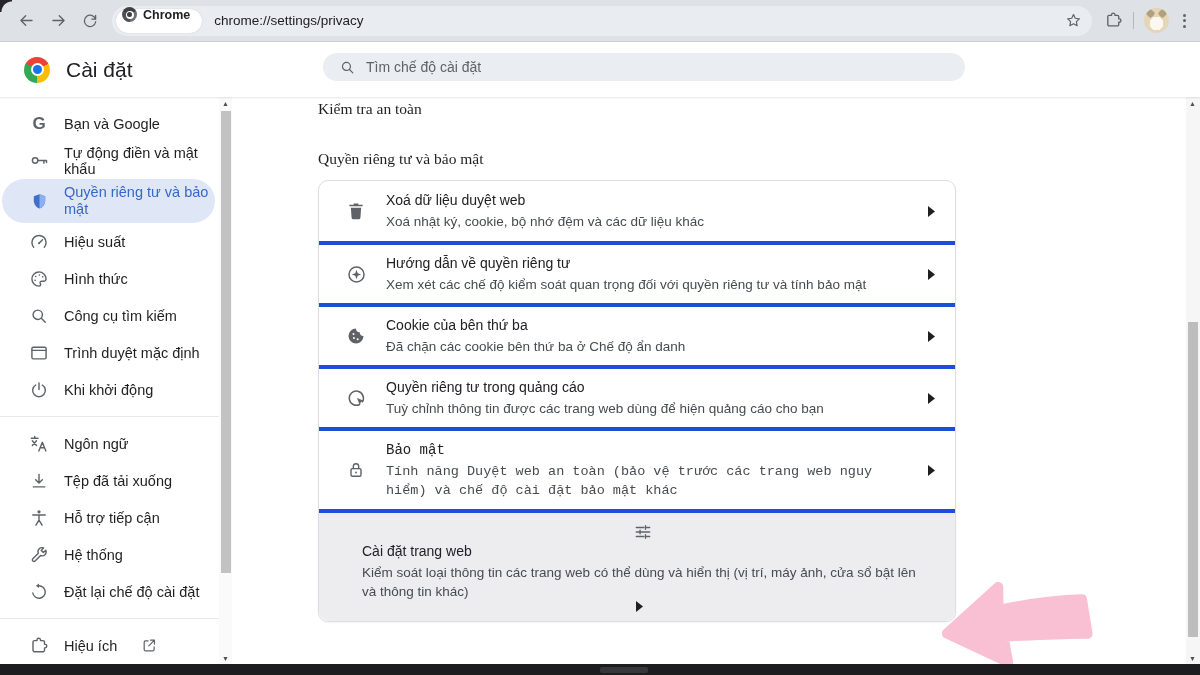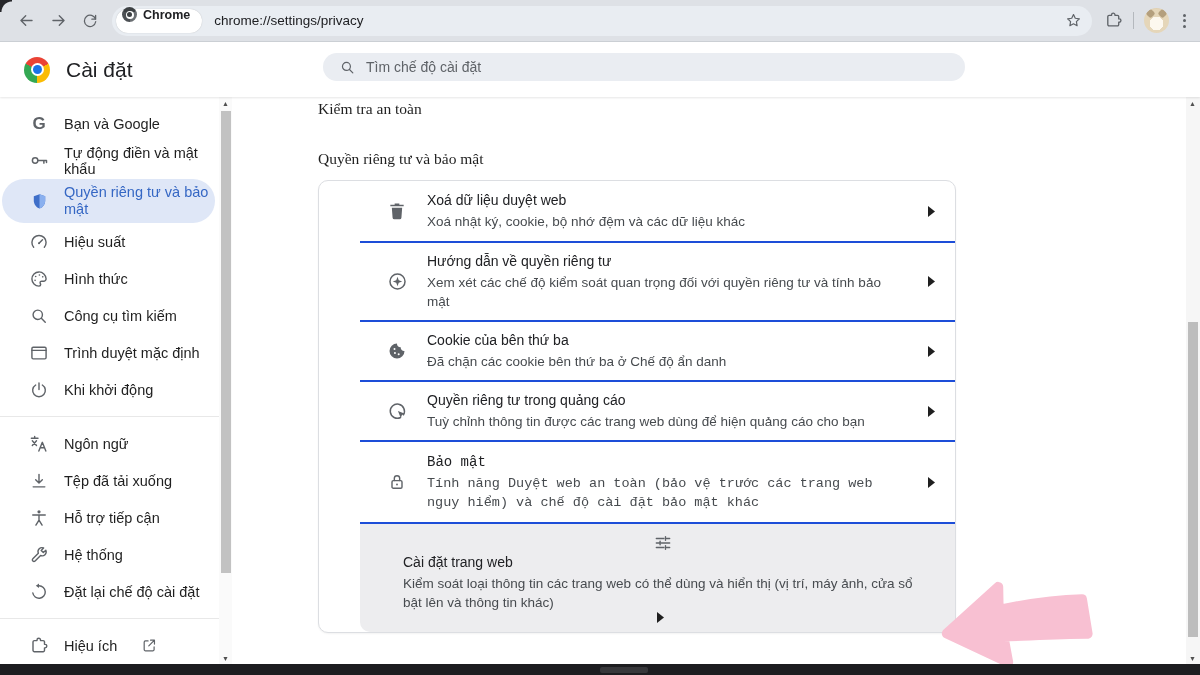"Xoá dữ liệu duyệt web" .card { padding-left: 41px -> none }
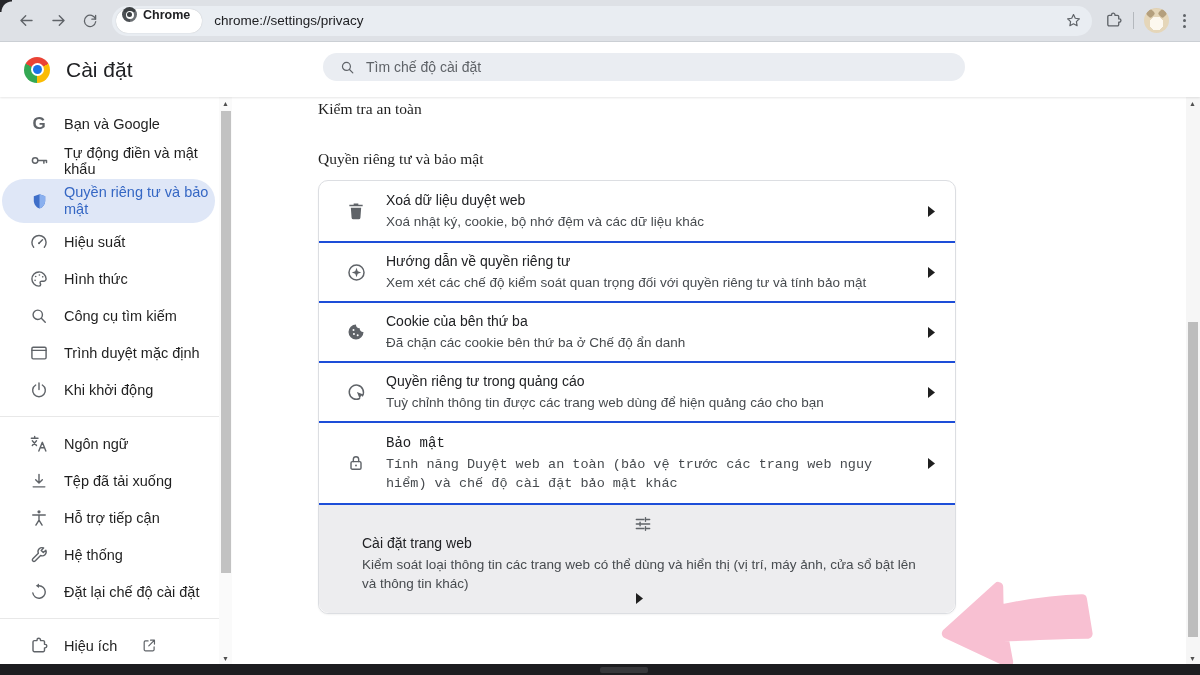"Hướng dẫn về quyền riêng" .p-row + .p-row { border-top: 2px solid #1d4ed8 -> 4px solid #1d4ed8 }
